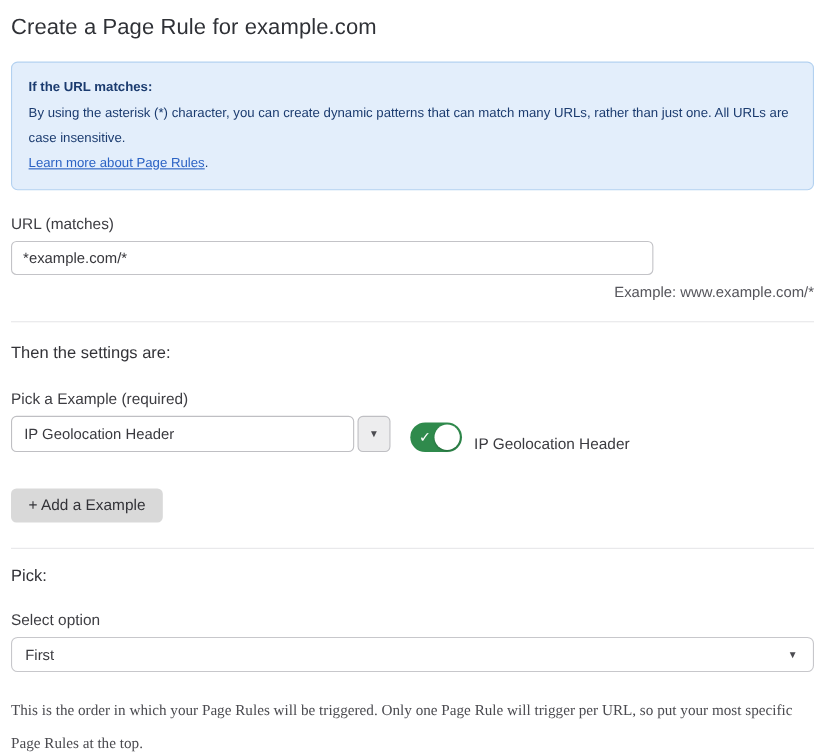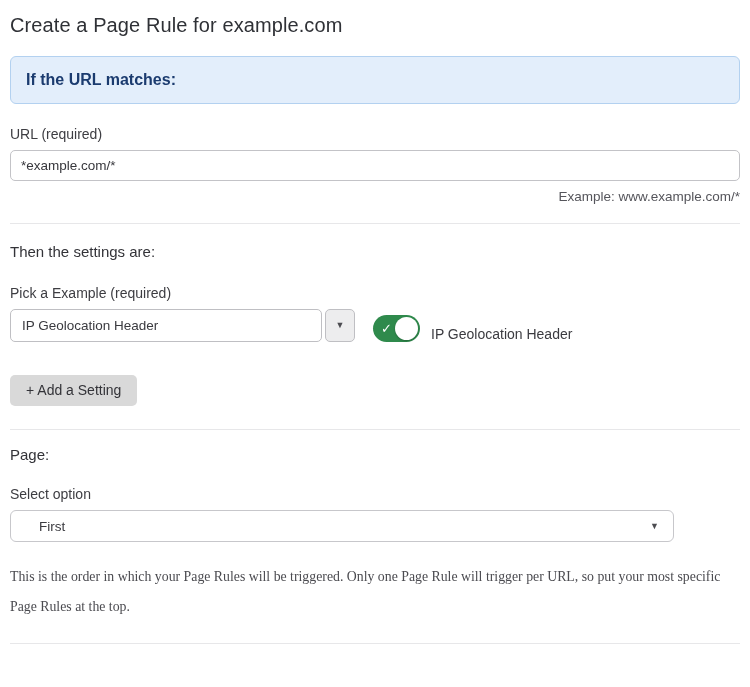"If the URL matches:" .info-box { font-size: 16px -> 12px }
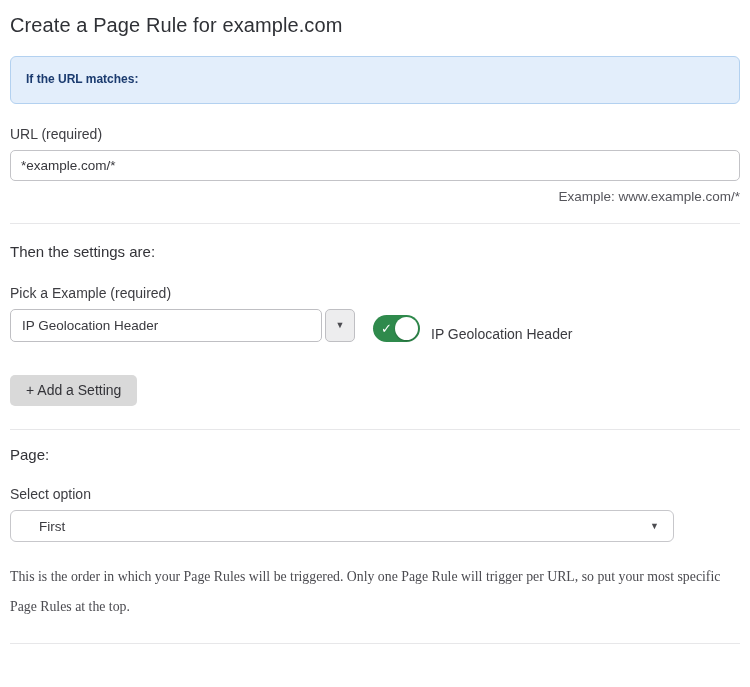"By using the asterisk (*)" div.info-body { html: none -> <div>By using the asterisk (*) character, you can create dynamic patterns that can match many URLs, rather than just one. All URLs are case insensitive.</div> }
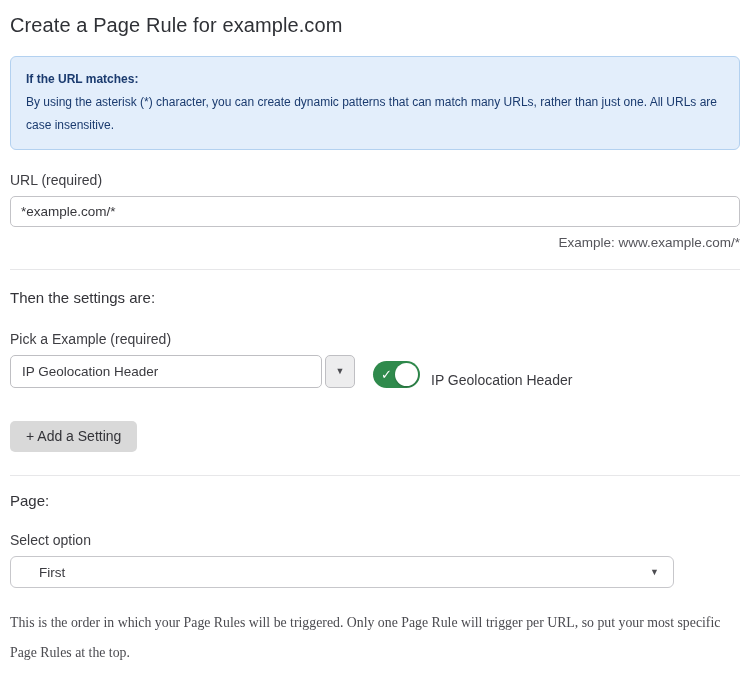"Learn more about Page Rules." div { html: none -> <div><a>Learn more about Page Rules</a><span>.</span></div> }
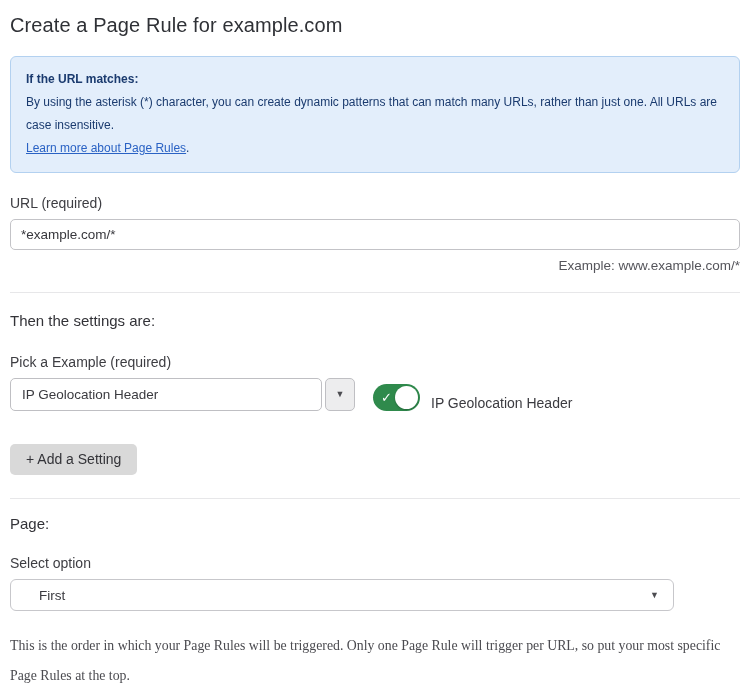"URL (required)" label.field-label { text: required -> matches }
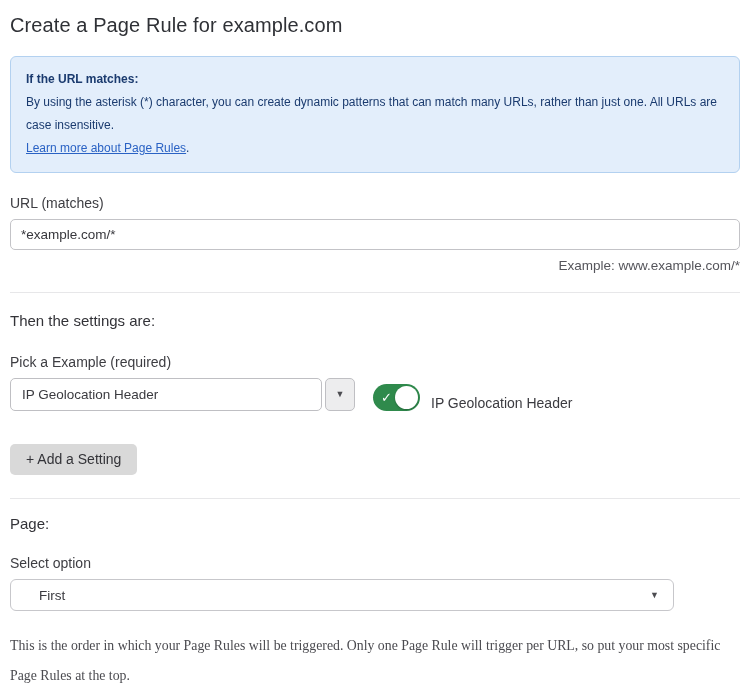"*example.com/*" .text-input { width: 730px -> 584px }
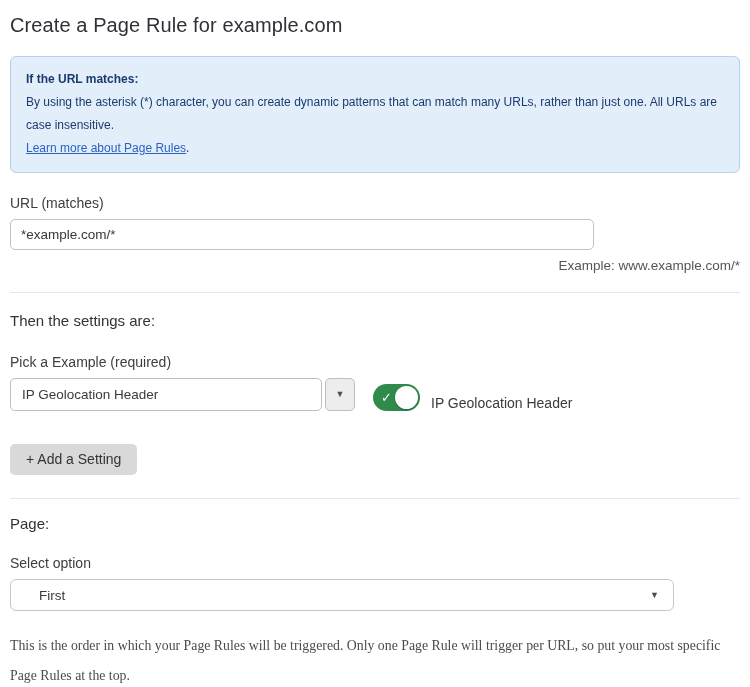"+ Add a Setting" button.btn { text: Setting -> Example }
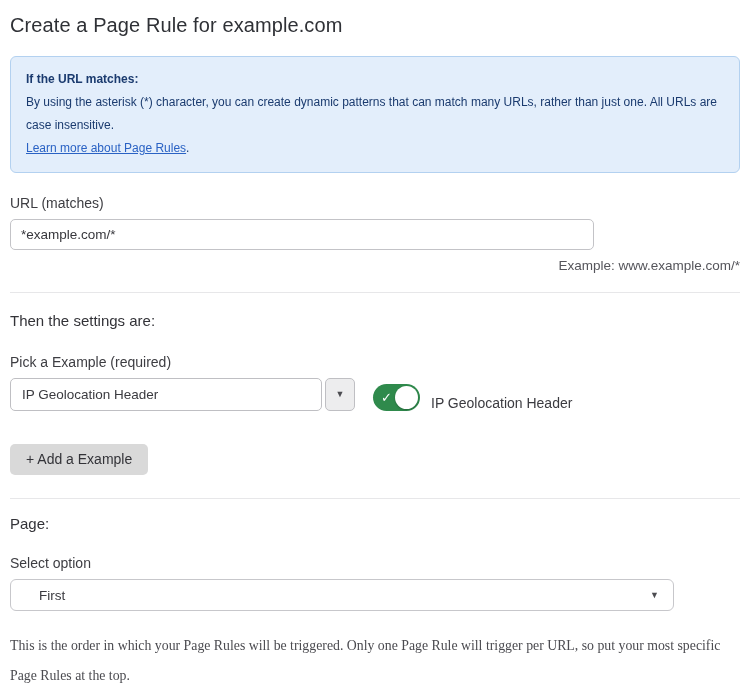"Page:" h2.section-heading { text: Page -> Pick }
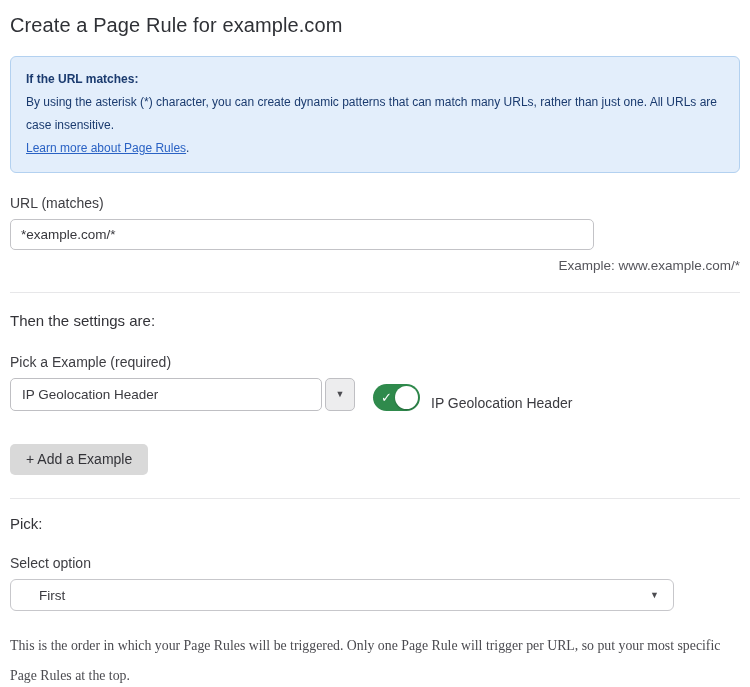"First" .select-box { padding: 0 14px 0 28px -> 0 14px 0 12px; width: 664px -> 730px }
